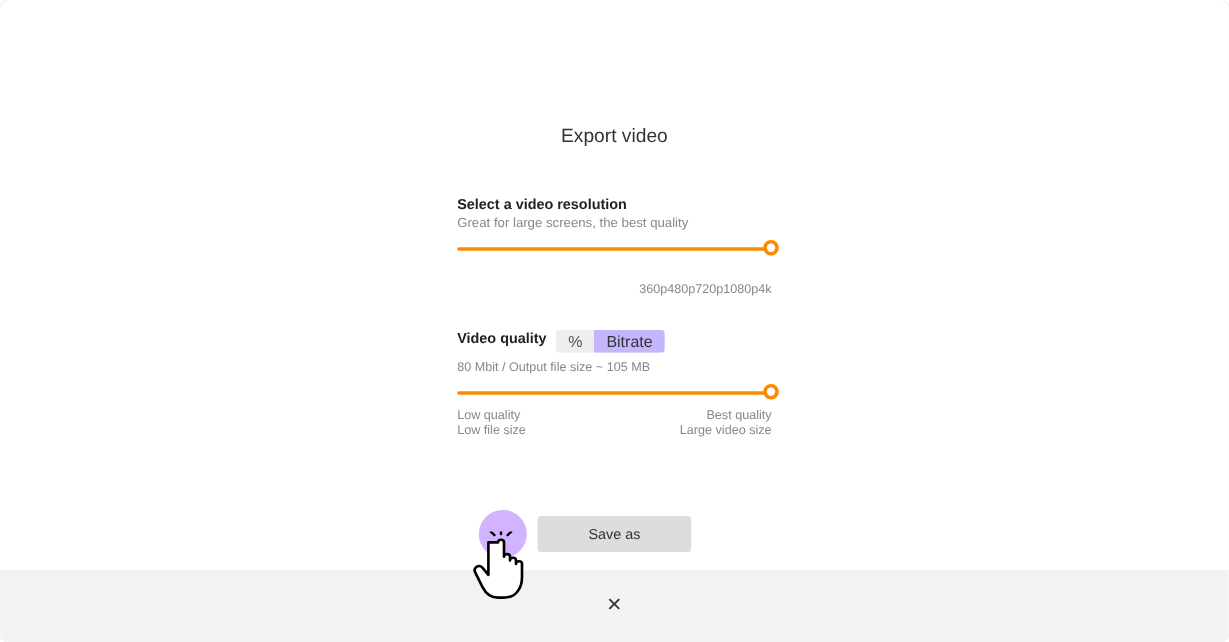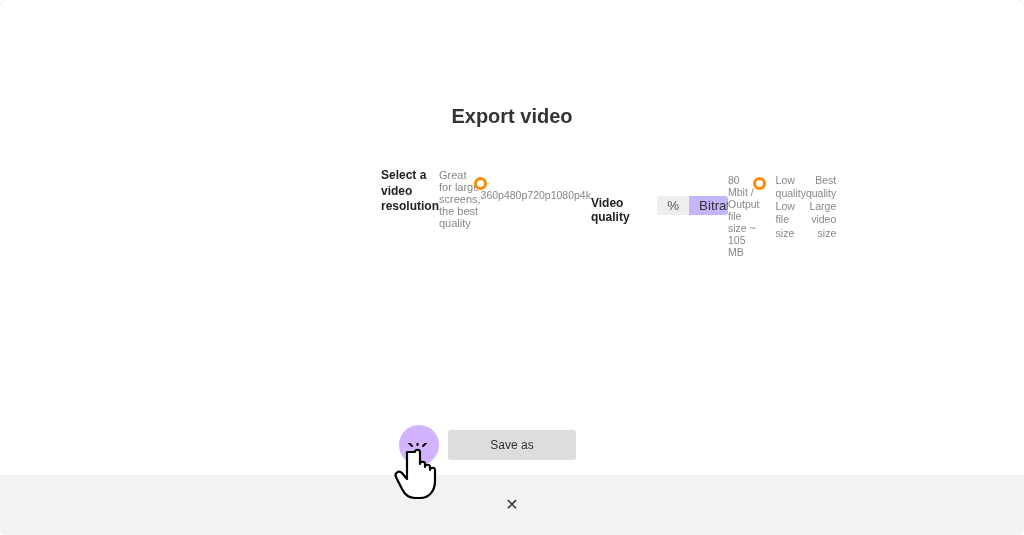"Export video" .title { font-size: 20px -> 16px; font-weight: 700 -> 400 }
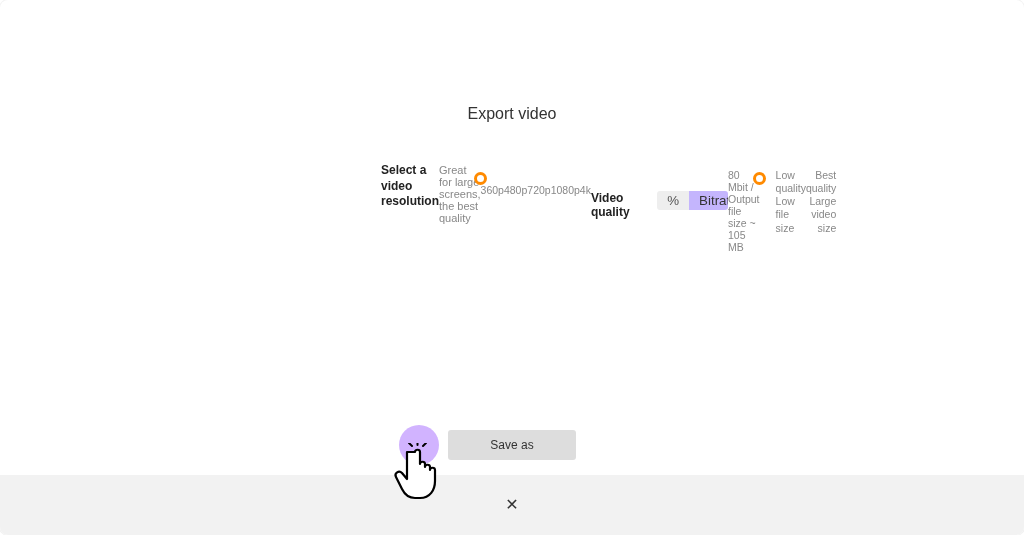"Select a video resolution" .center-col { flex-direction: none -> column }
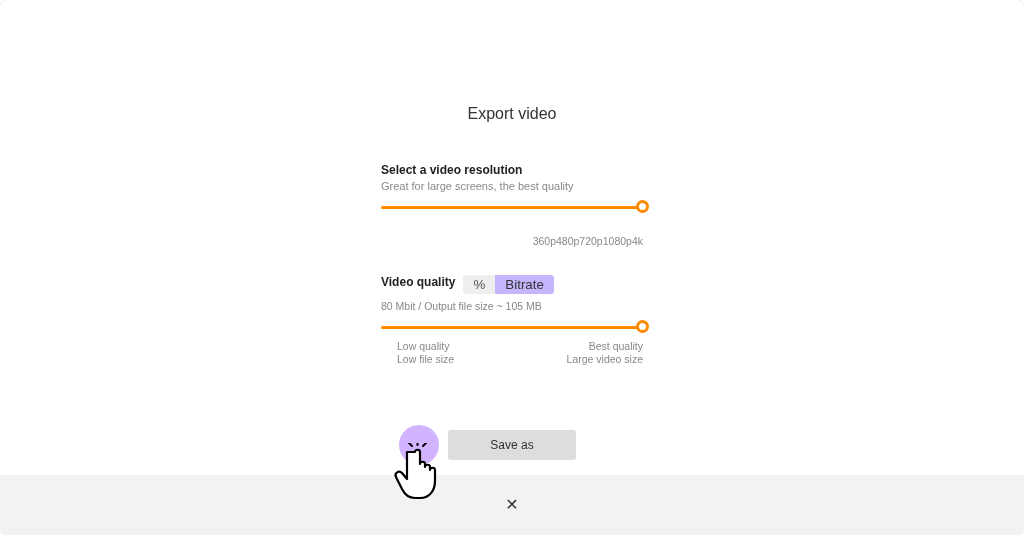"Low quality" .quality-minmax { margin-left: 16px -> none }
